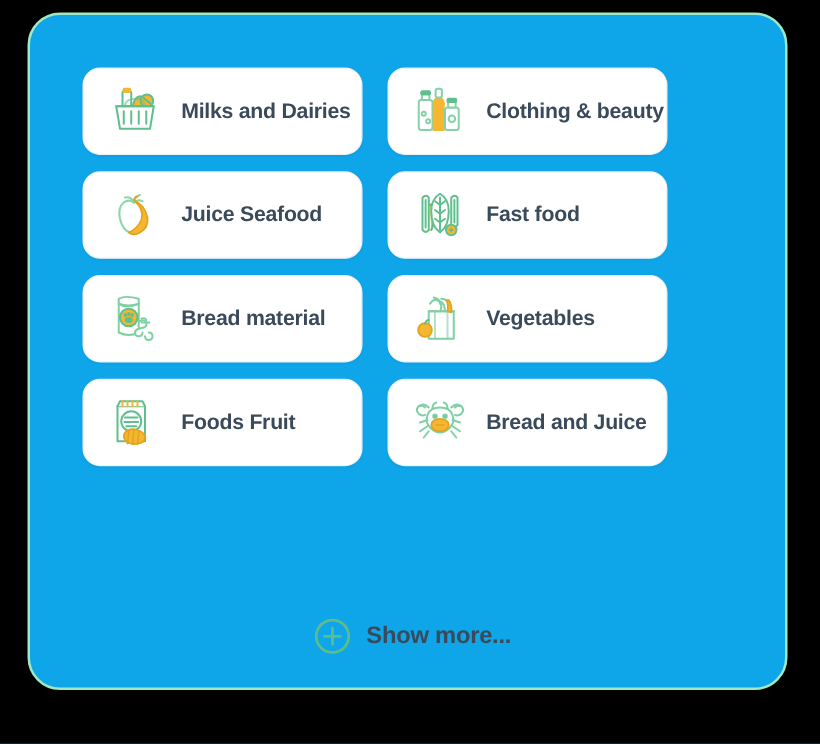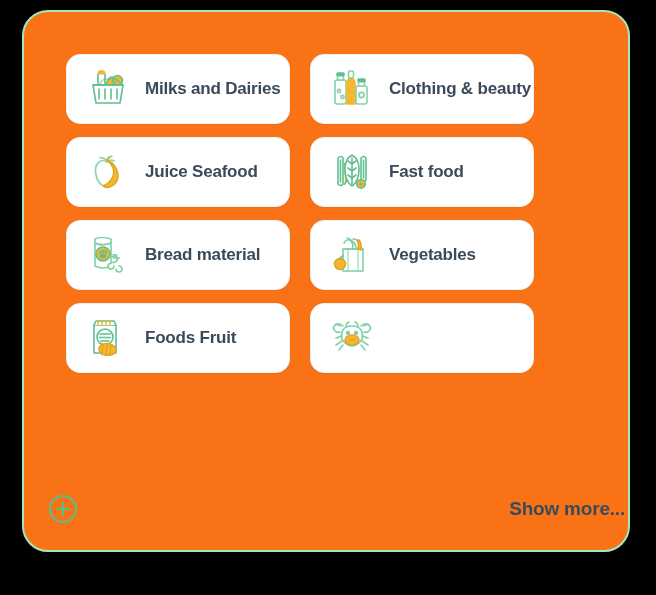"Milks and Dairies" #app { background: #f97316 -> #0ea5e9 }
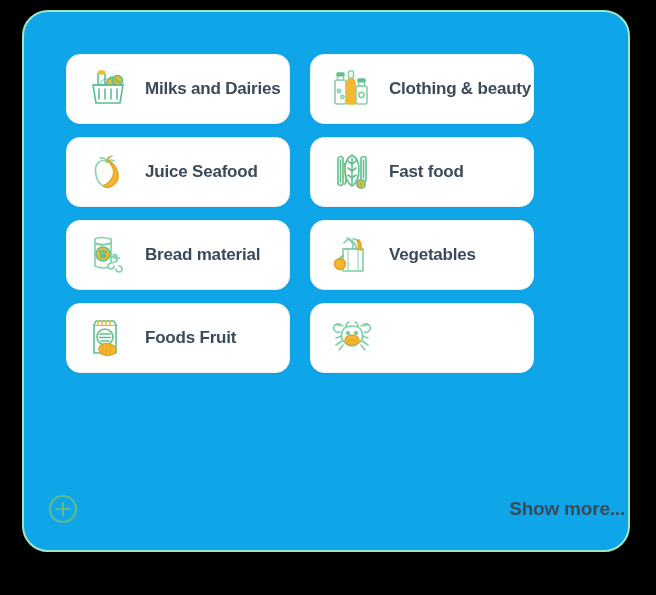"Bread and Juice" span.card-label { html: none -> <span>Bread and Juice</span> }
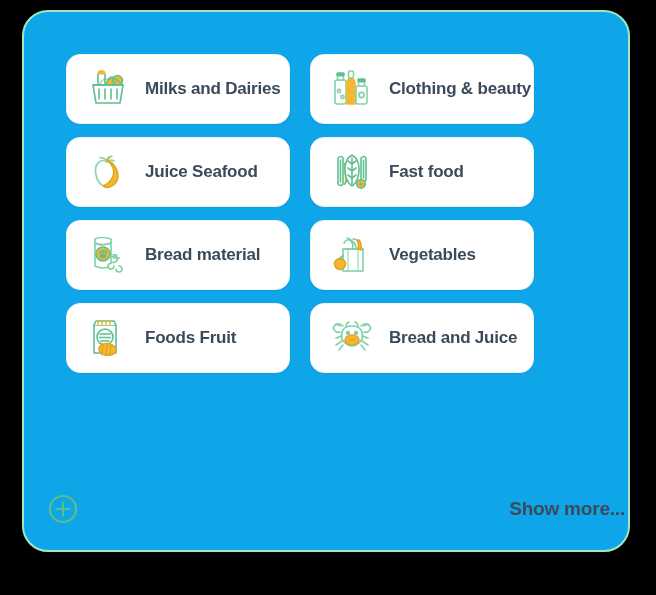"Show more..." .show-more { justify-content: space-between -> center; right: 3px -> 16px }
